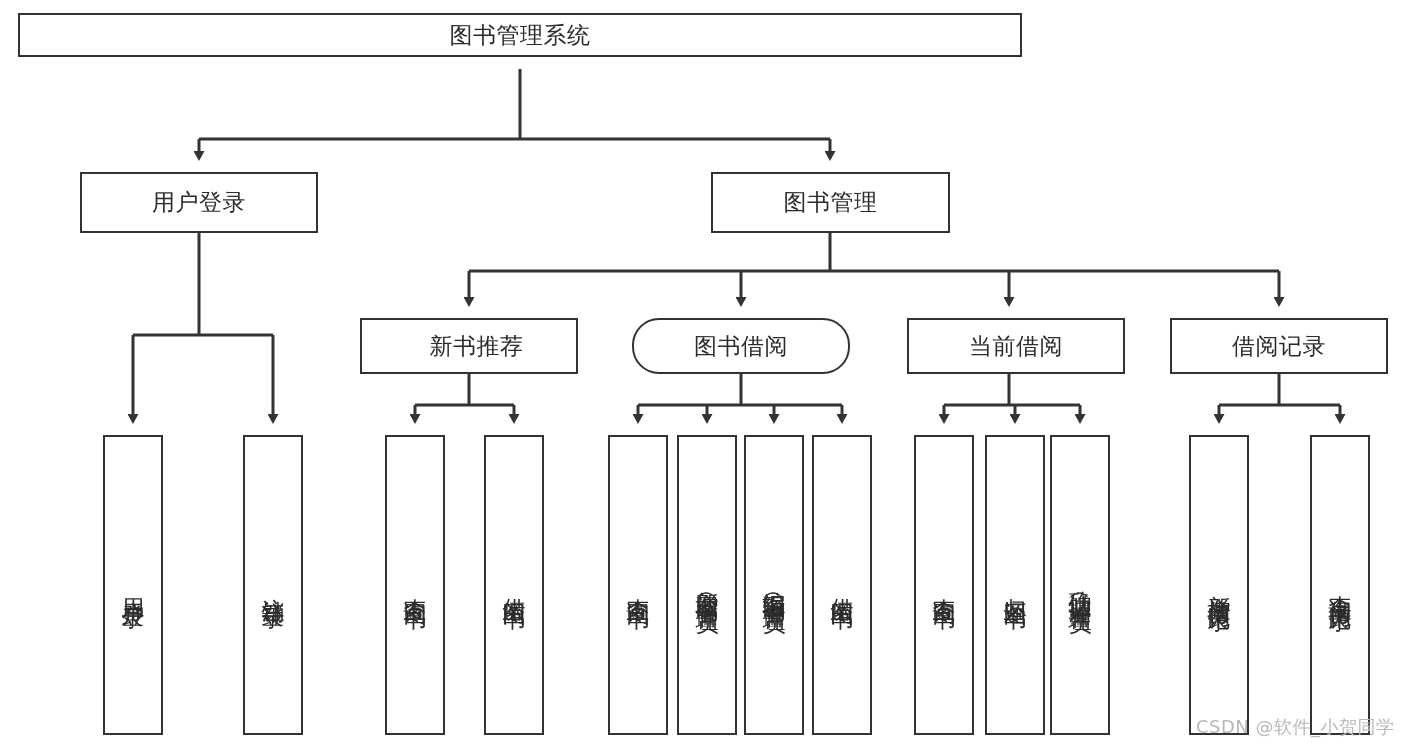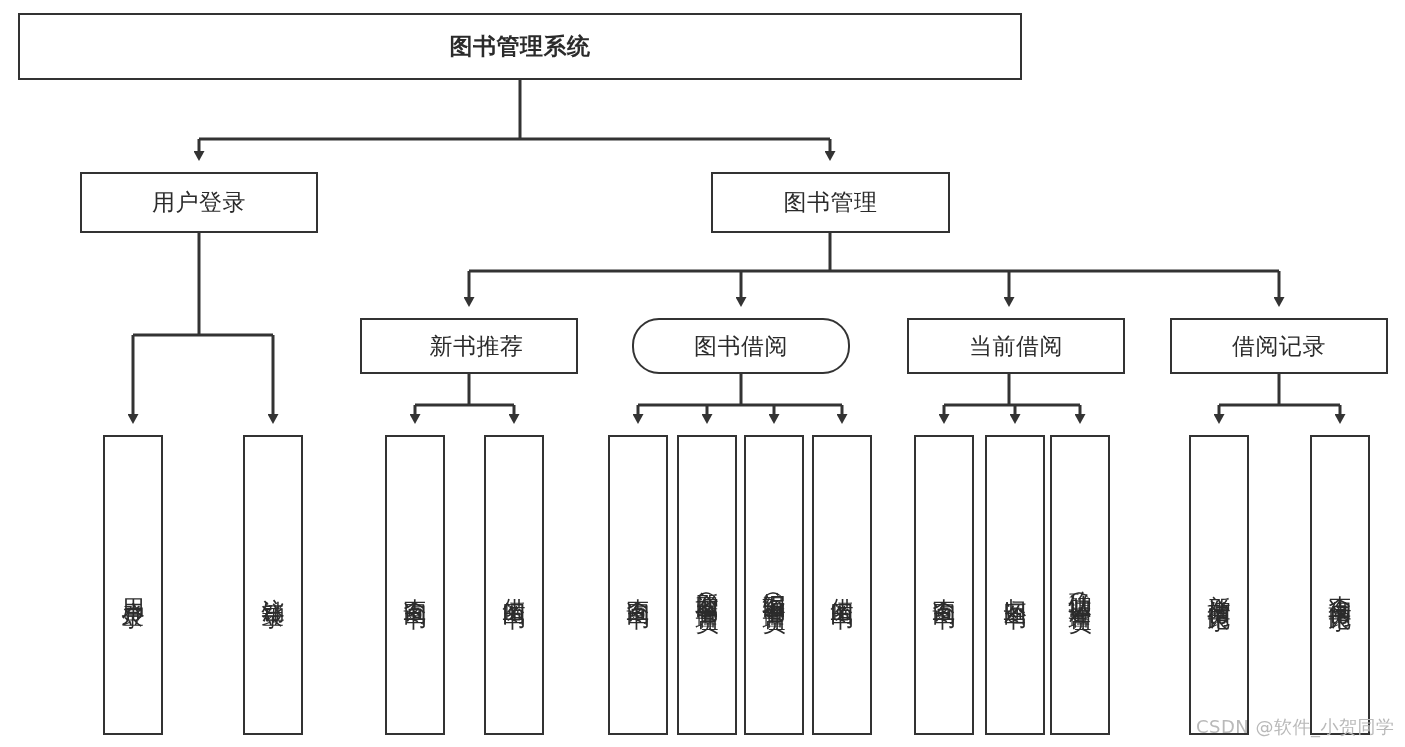"图书管理系统" div.node { font-weight: bold -> none; height: 67px -> 44px }
